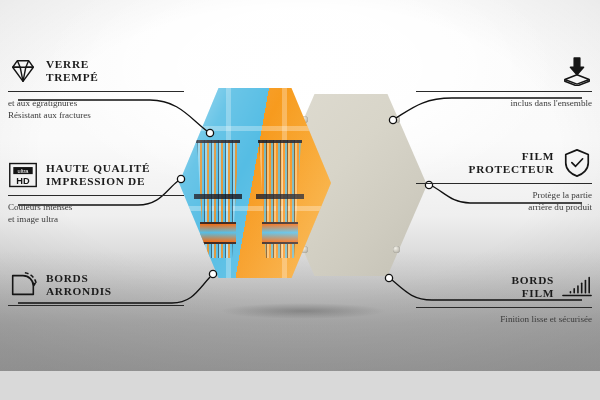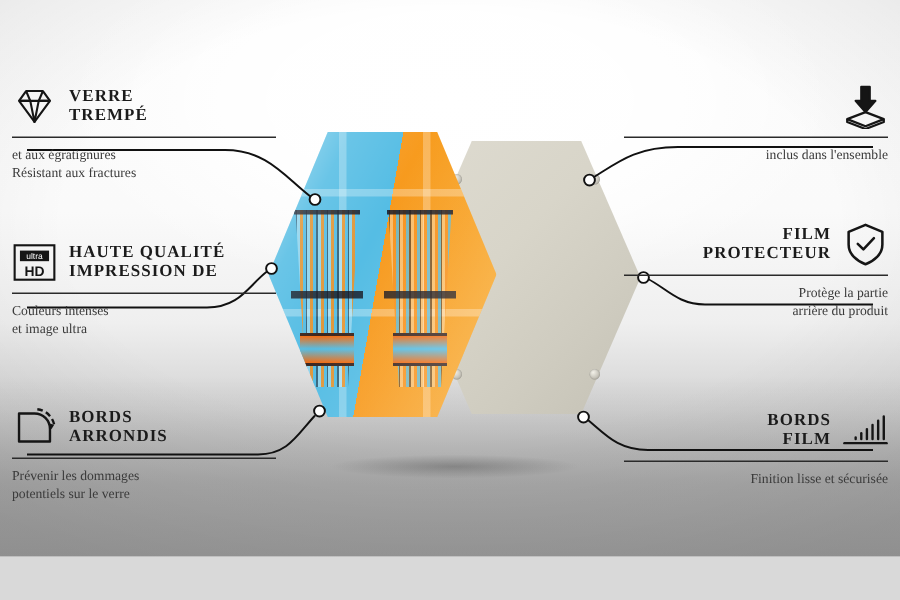"Prévenir les dommages" div.co-desc { html: <div> <div>Prévenir les dommages</div> <div>potentiels sur le verre</div> </div> -> none }
